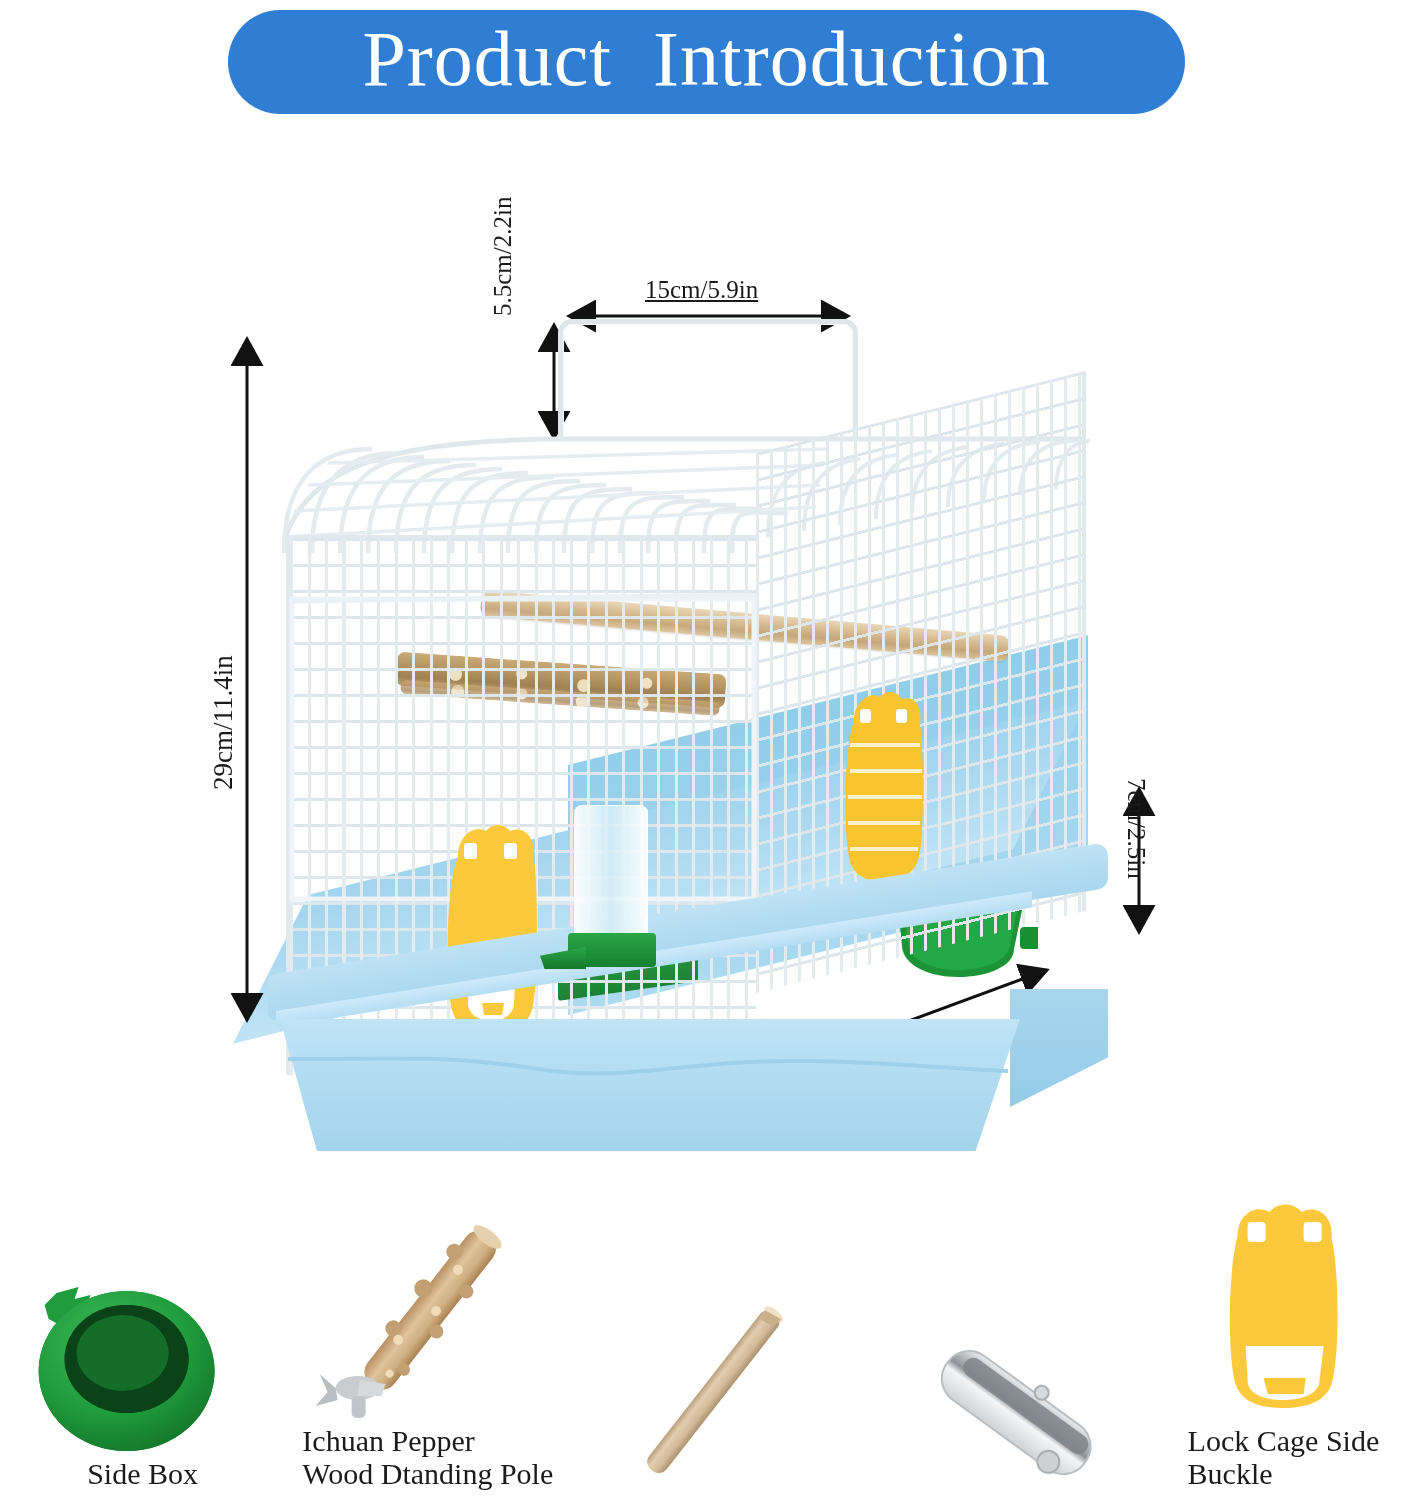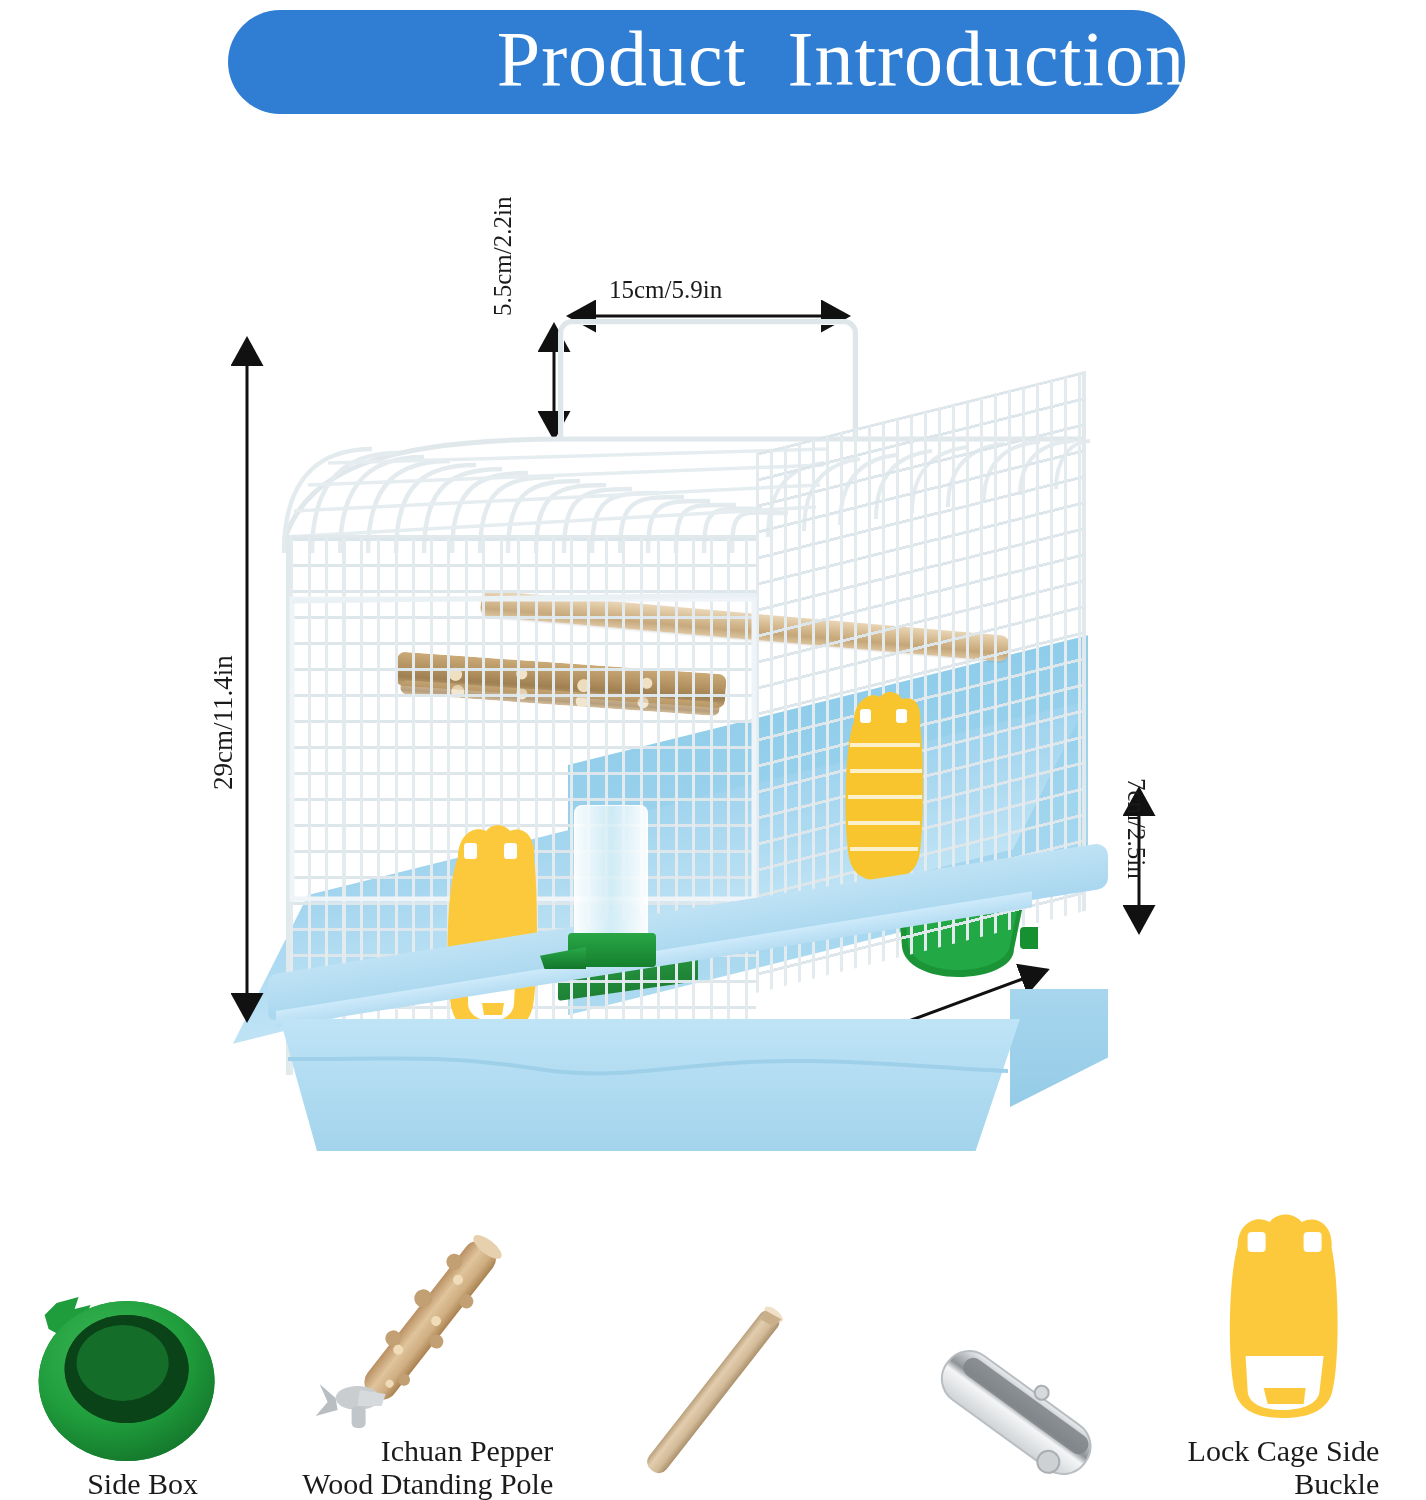"Product Introduction" #title-banner { justify-content: flex-end -> center }
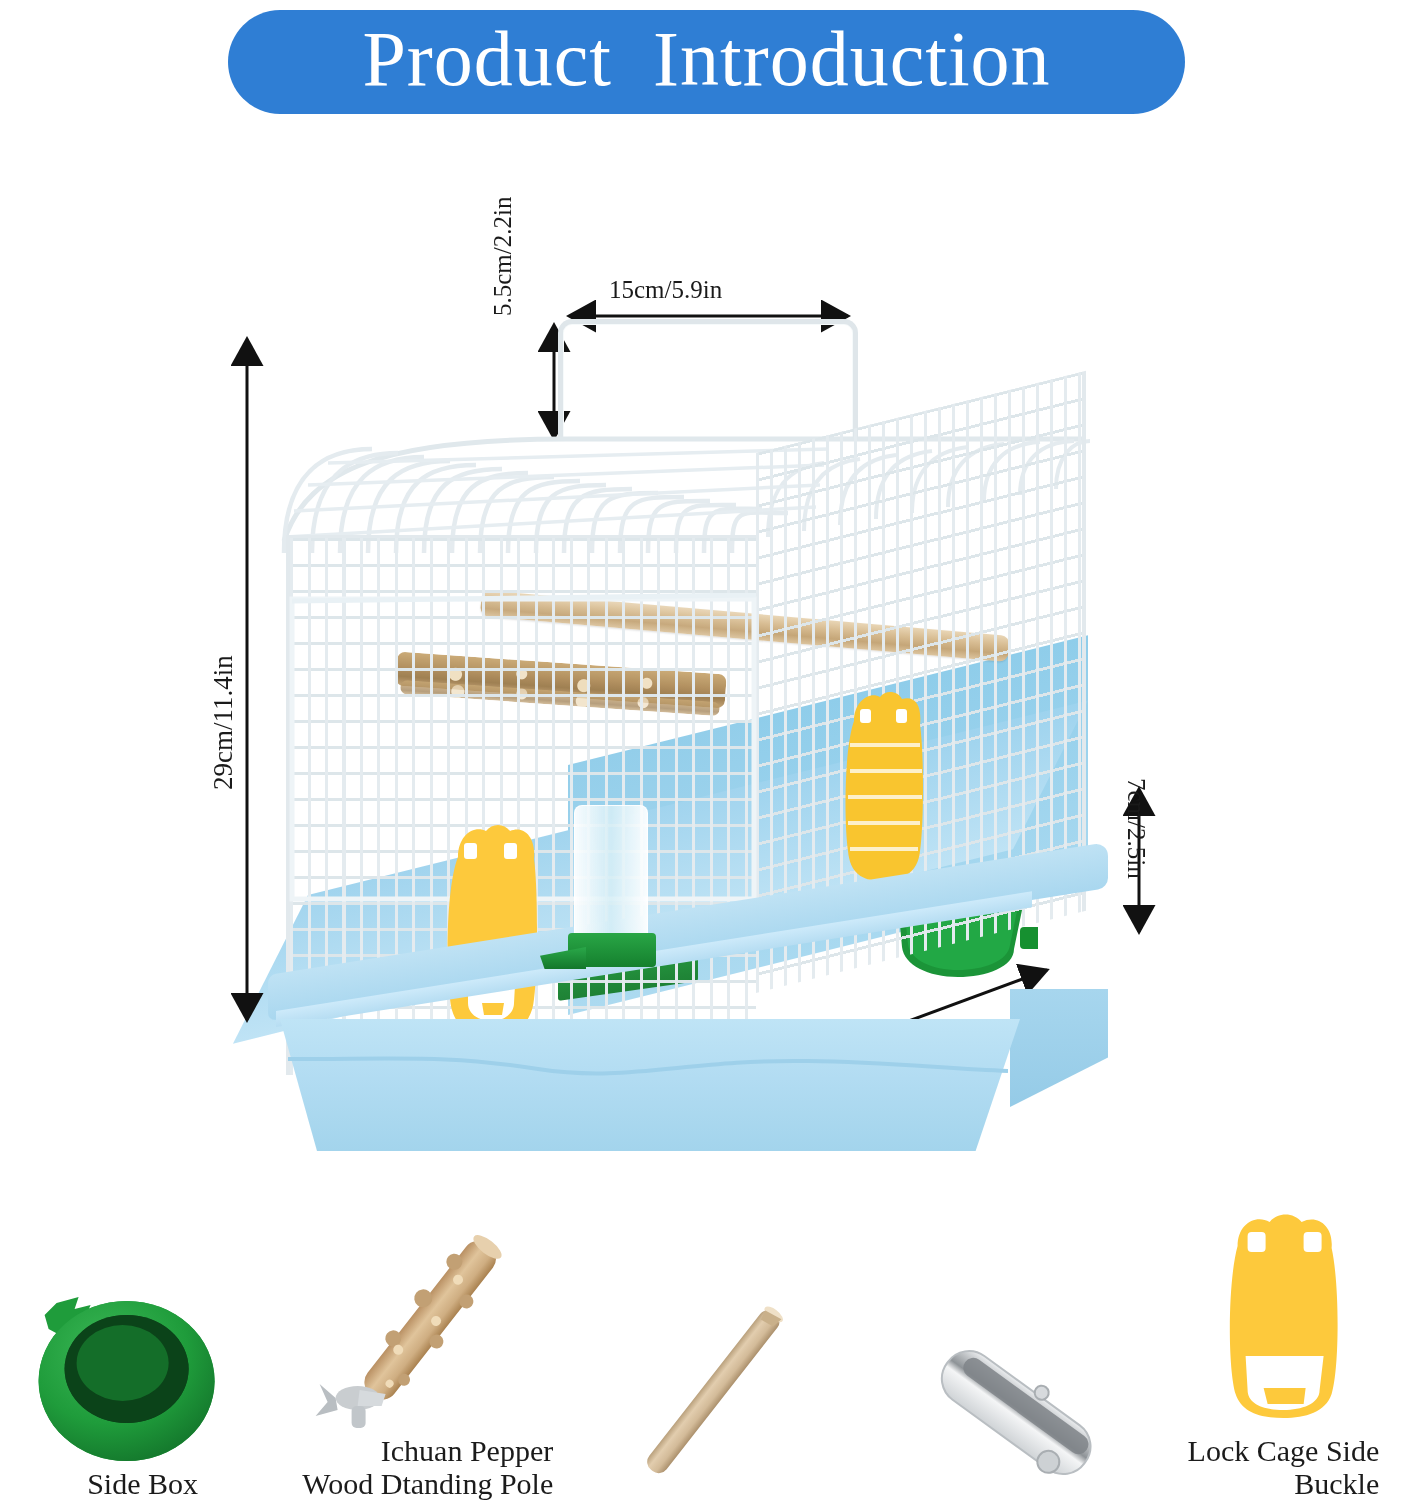"15cm/5.9in" div.dim-label { left: 609px -> 645px; text-decoration: none -> underline }
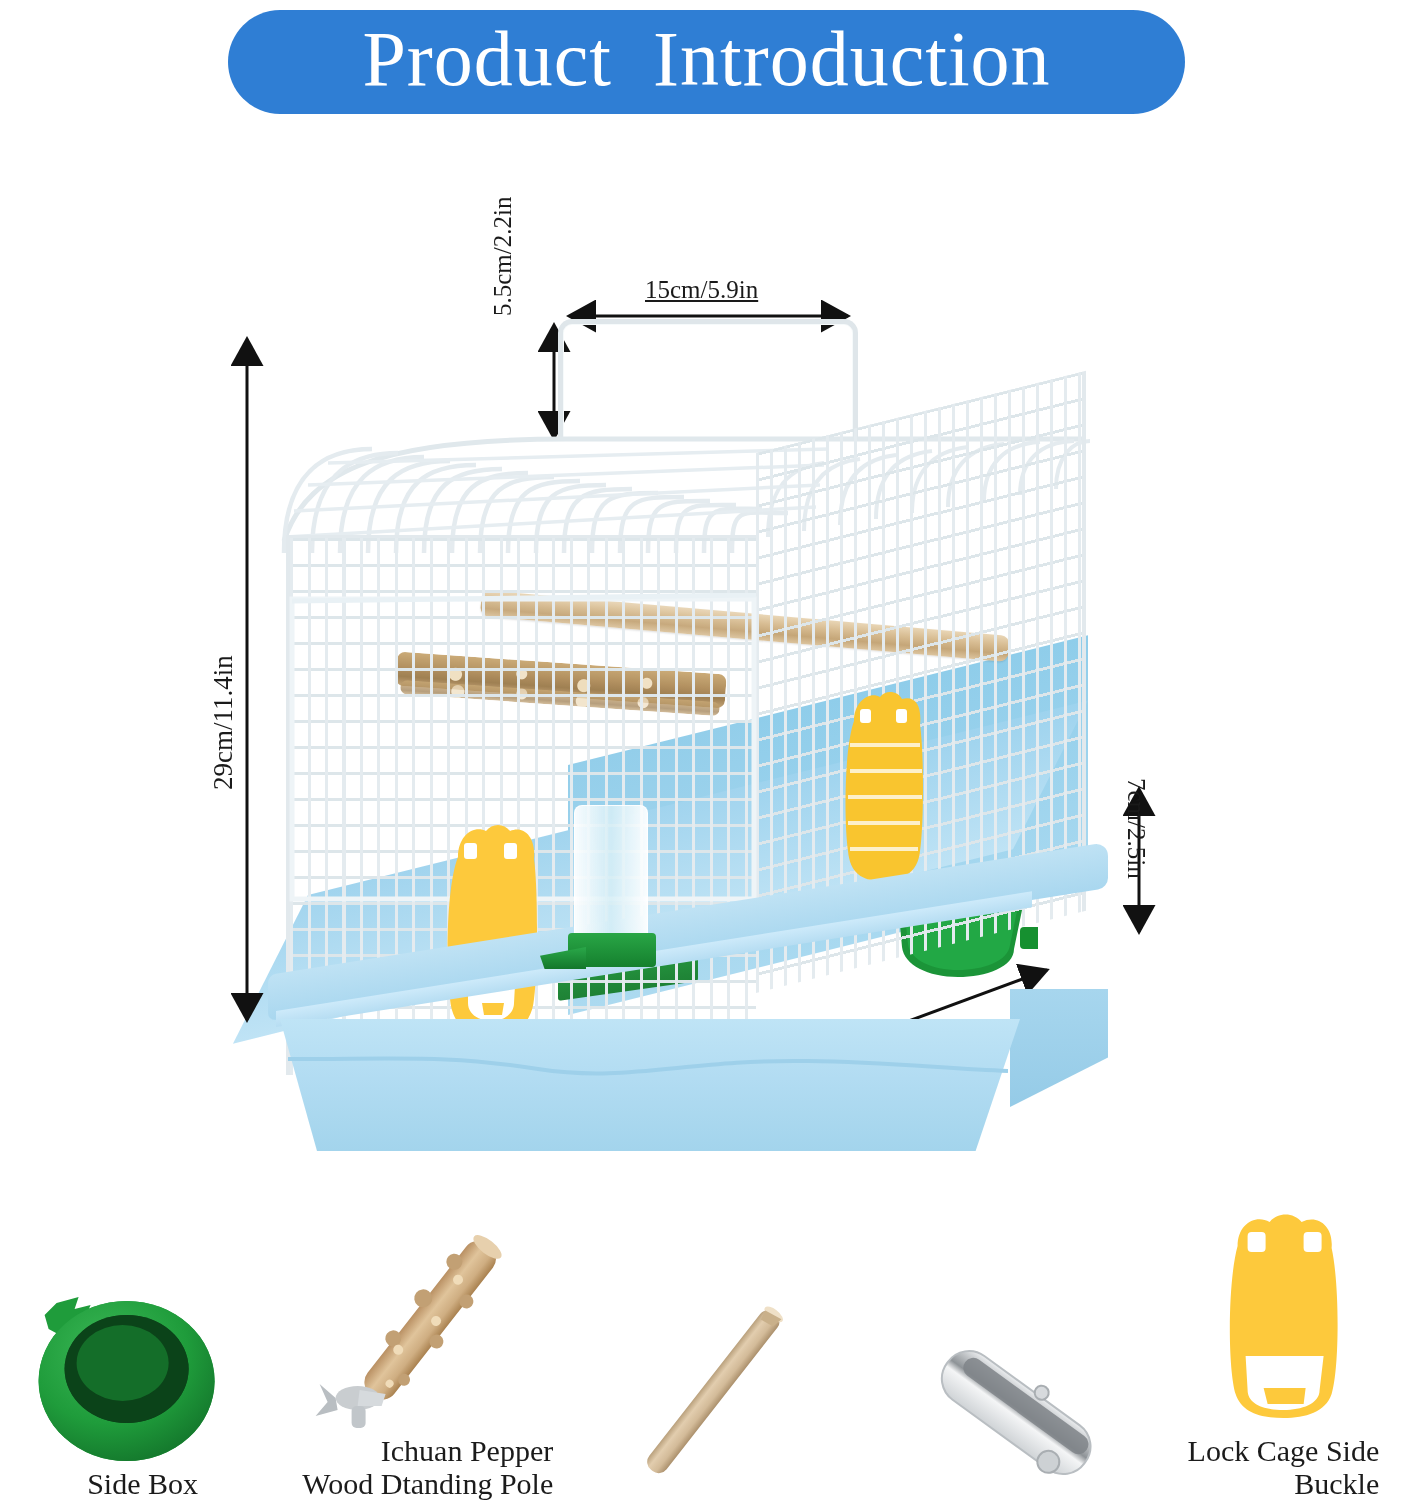"Ichuan Pepper" .acc-label { padding-bottom: none -> 10px; text-align: right -> left }
